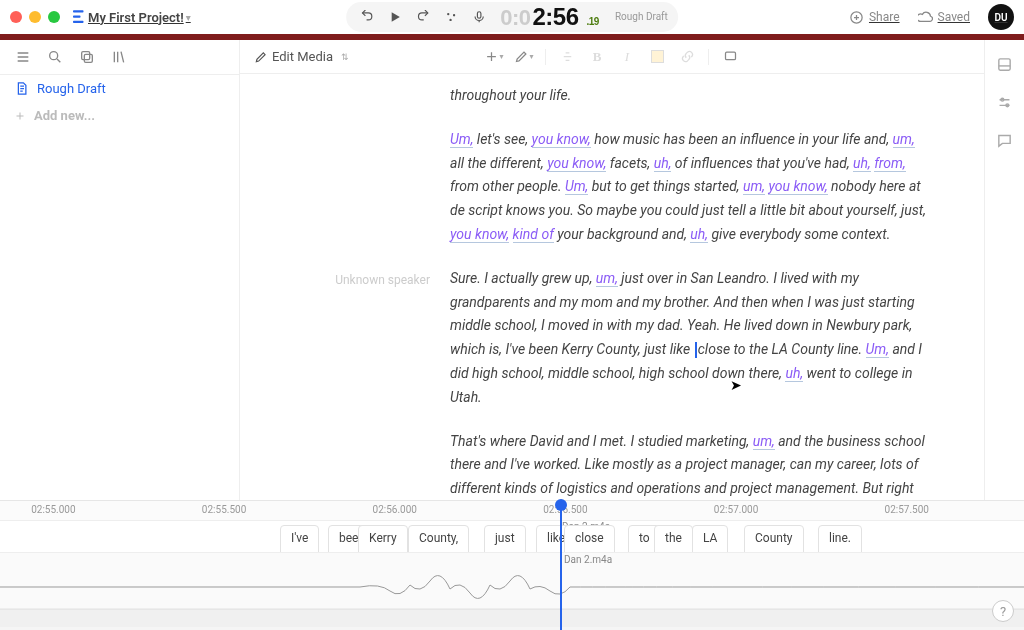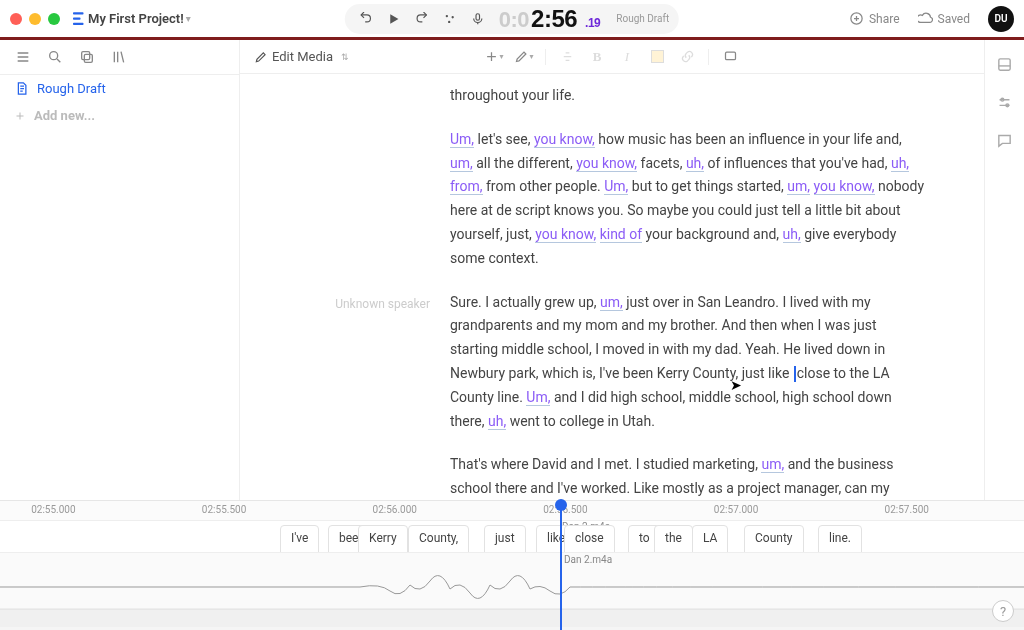"My First Project!" .titlebar { border-bottom: 3px solid #7f1d1d -> 6px solid #7f1d1d; text-decoration: none -> underline }
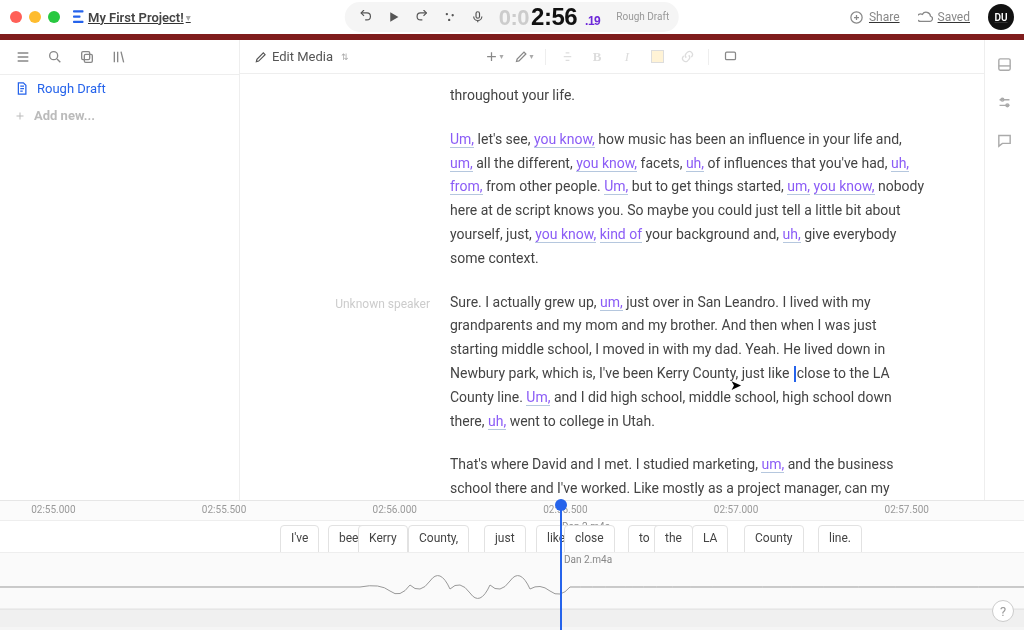".19" .time-big .cs { color: #6d28d9 -> #4d7c0f; font-size: 12px -> 10px }
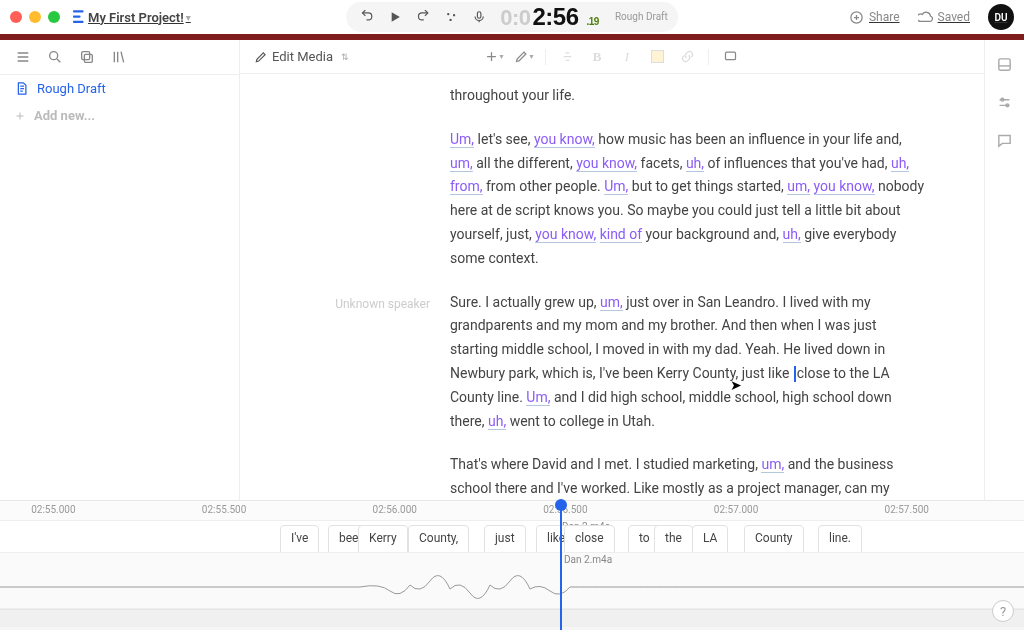"throughout your life." .para { font-style: none -> italic }
